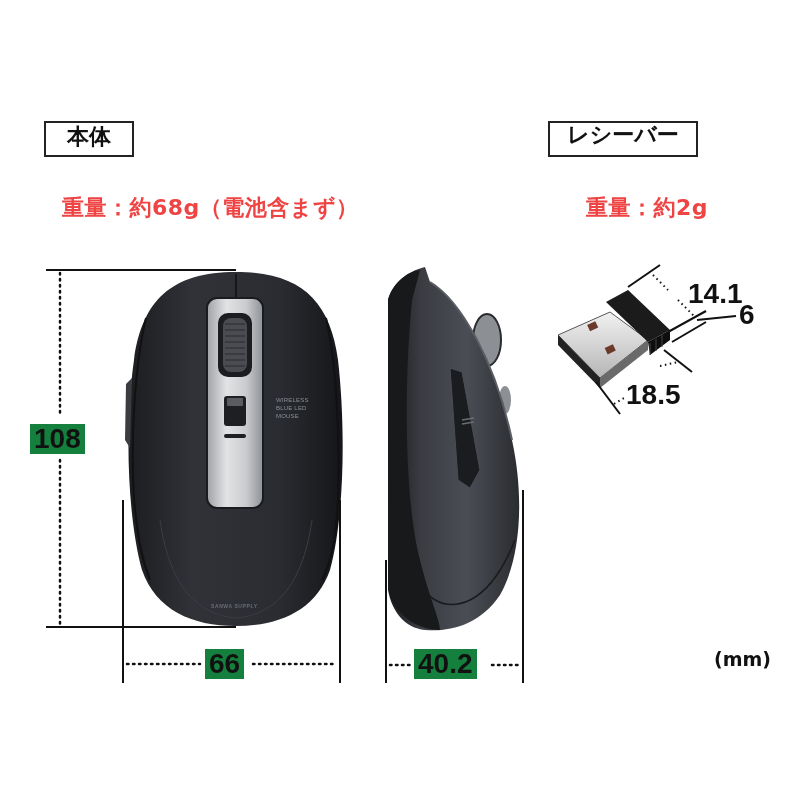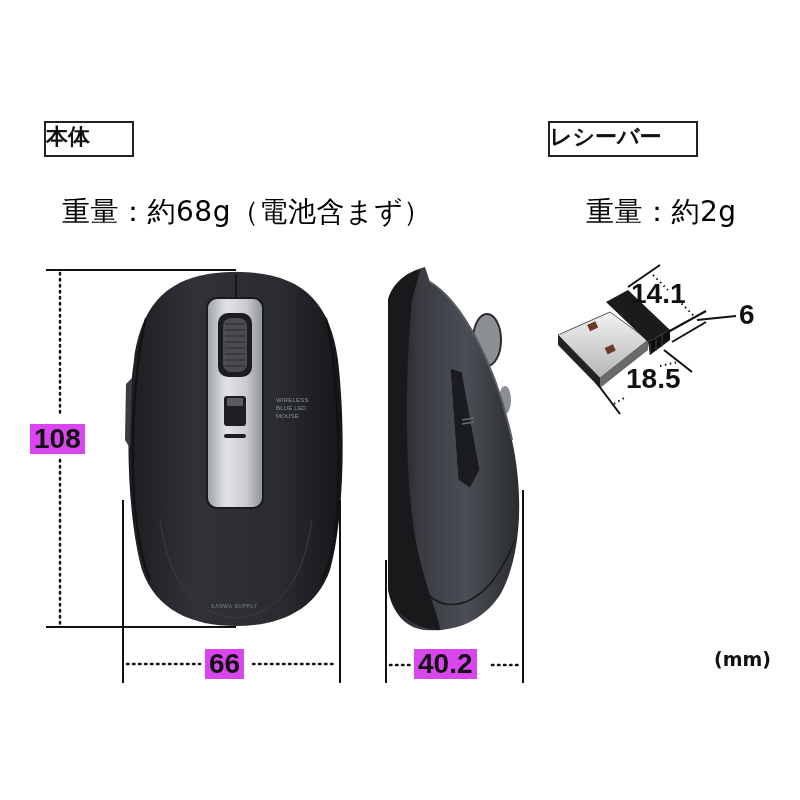"本体" .label-box { text-align: none -> center }
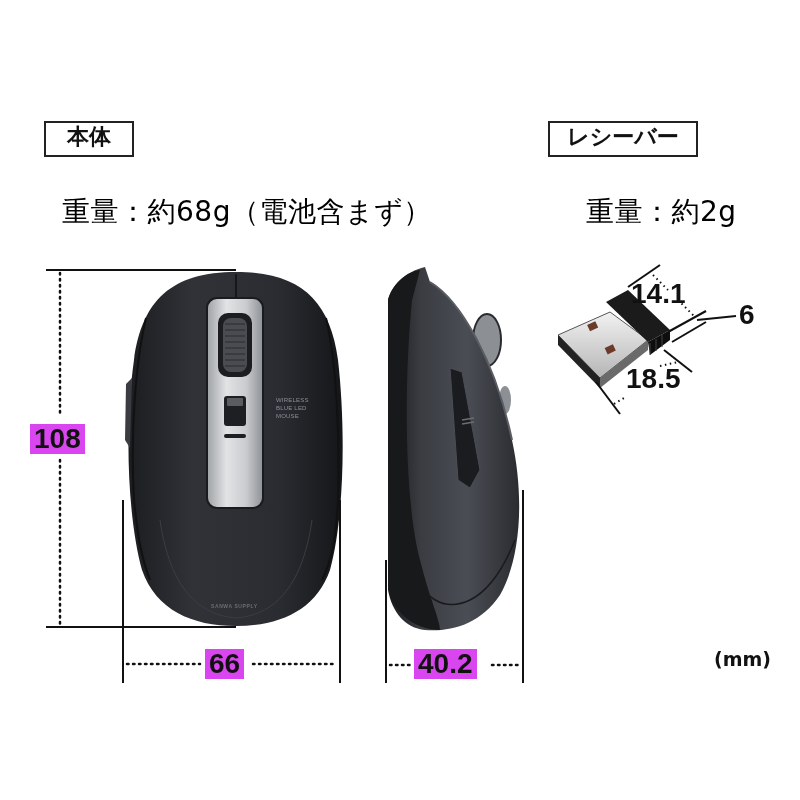"レシーバー" div.label-box { font-family: none -> Liberation Mono, monospace }
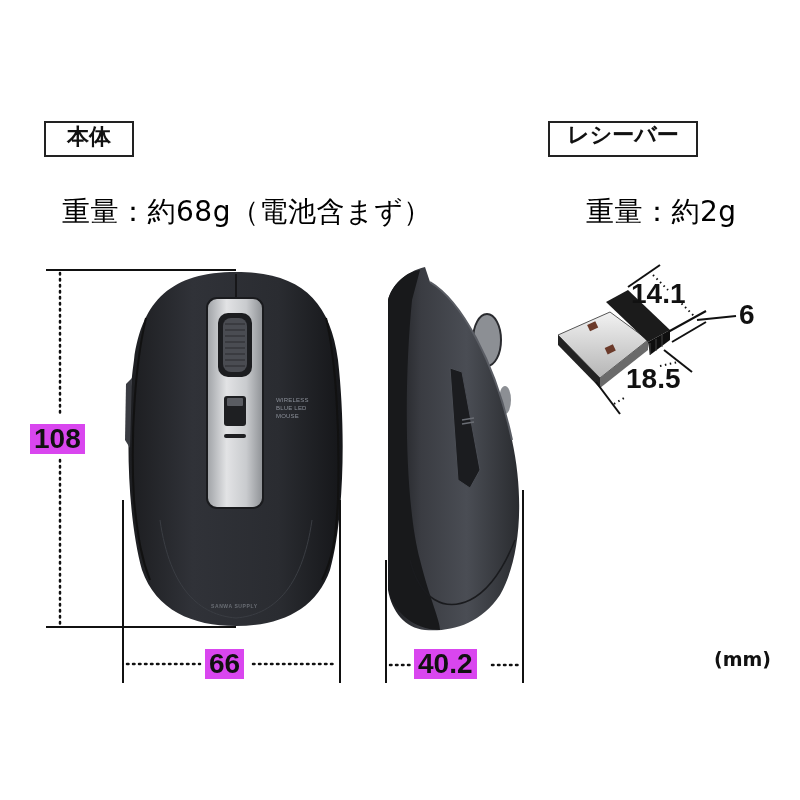"重量：約68g（電池含まず）" .weight { color: #000000 -> #ef4444; font-size: 28px -> 22px; font-weight: normal -> bold }
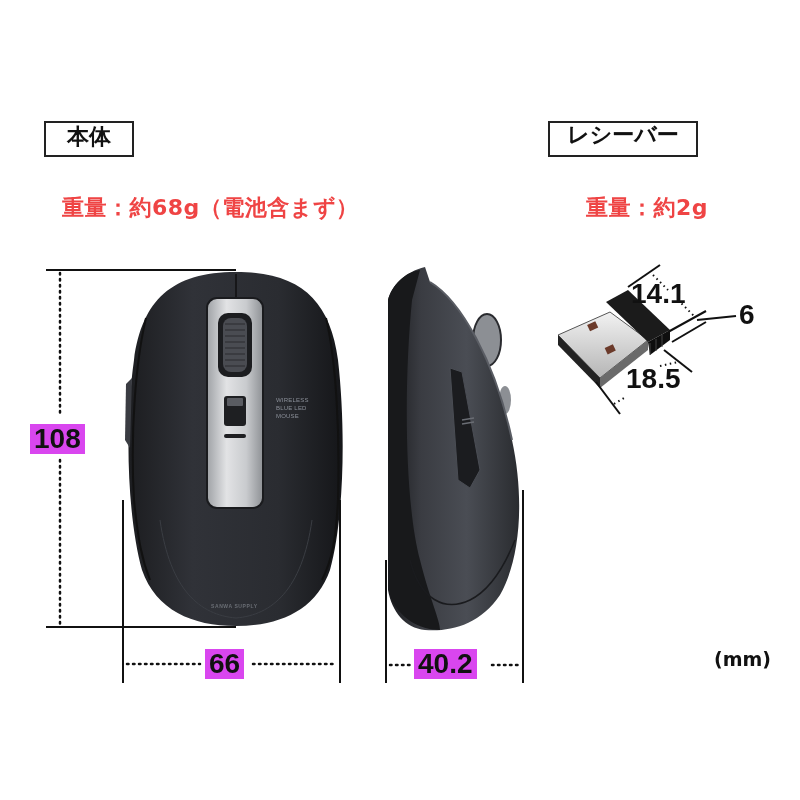"14.1" div.dim-num { left: 627px -> 684px }
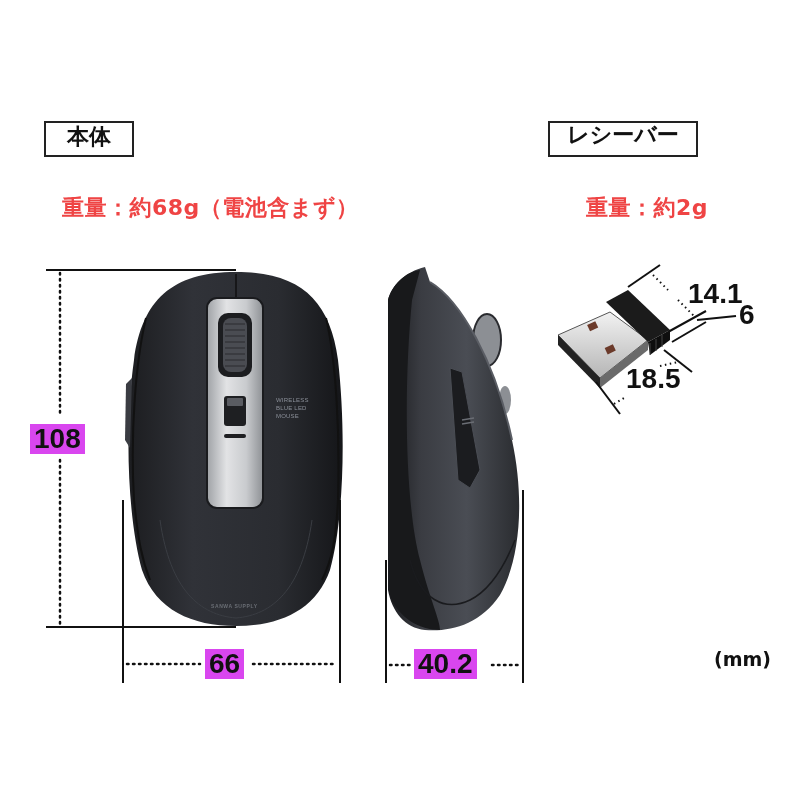"18.5" div.dim-num { top: 364px -> 380px }
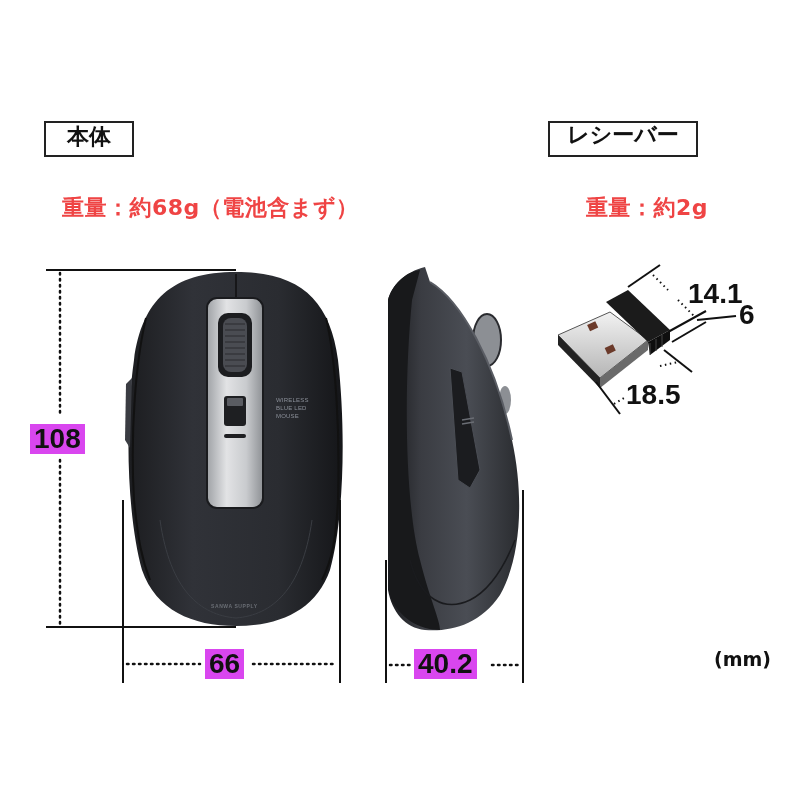"108" .dim-num { background: #d946ef -> #15803d }
